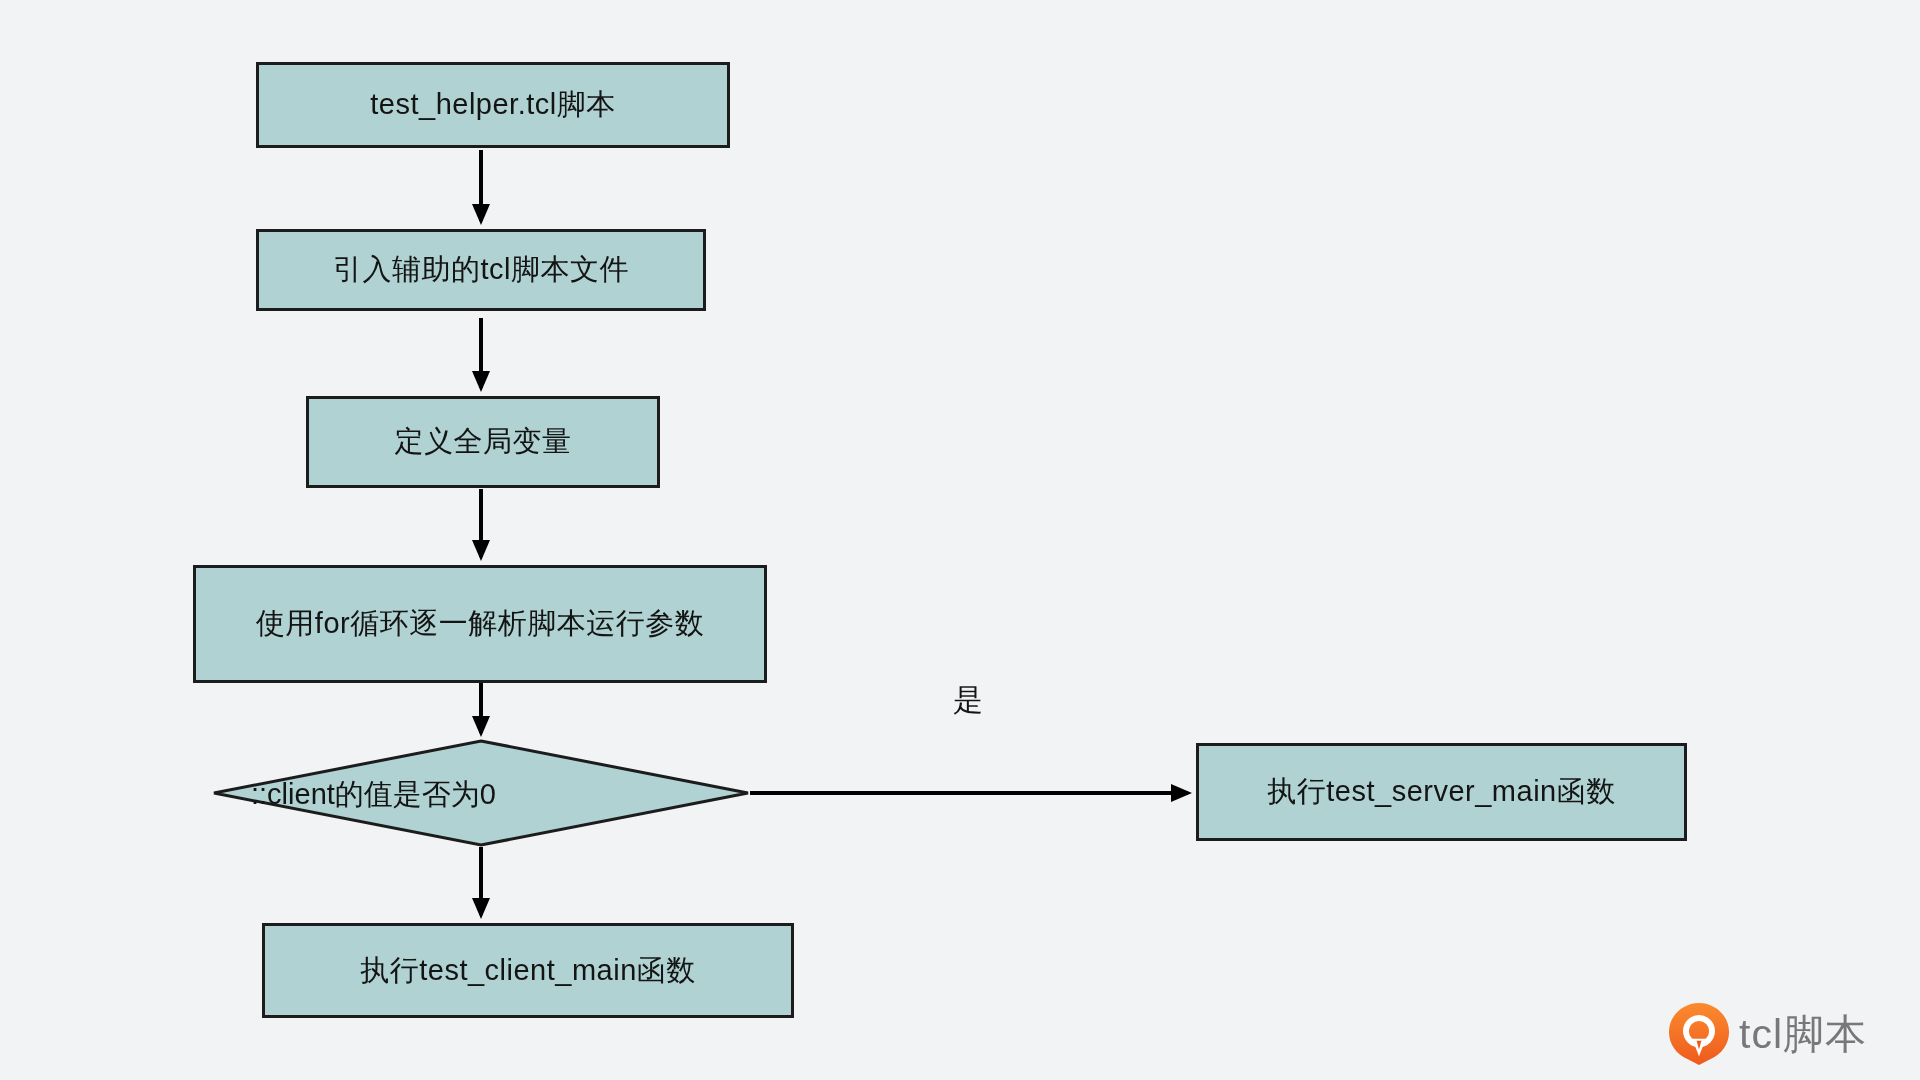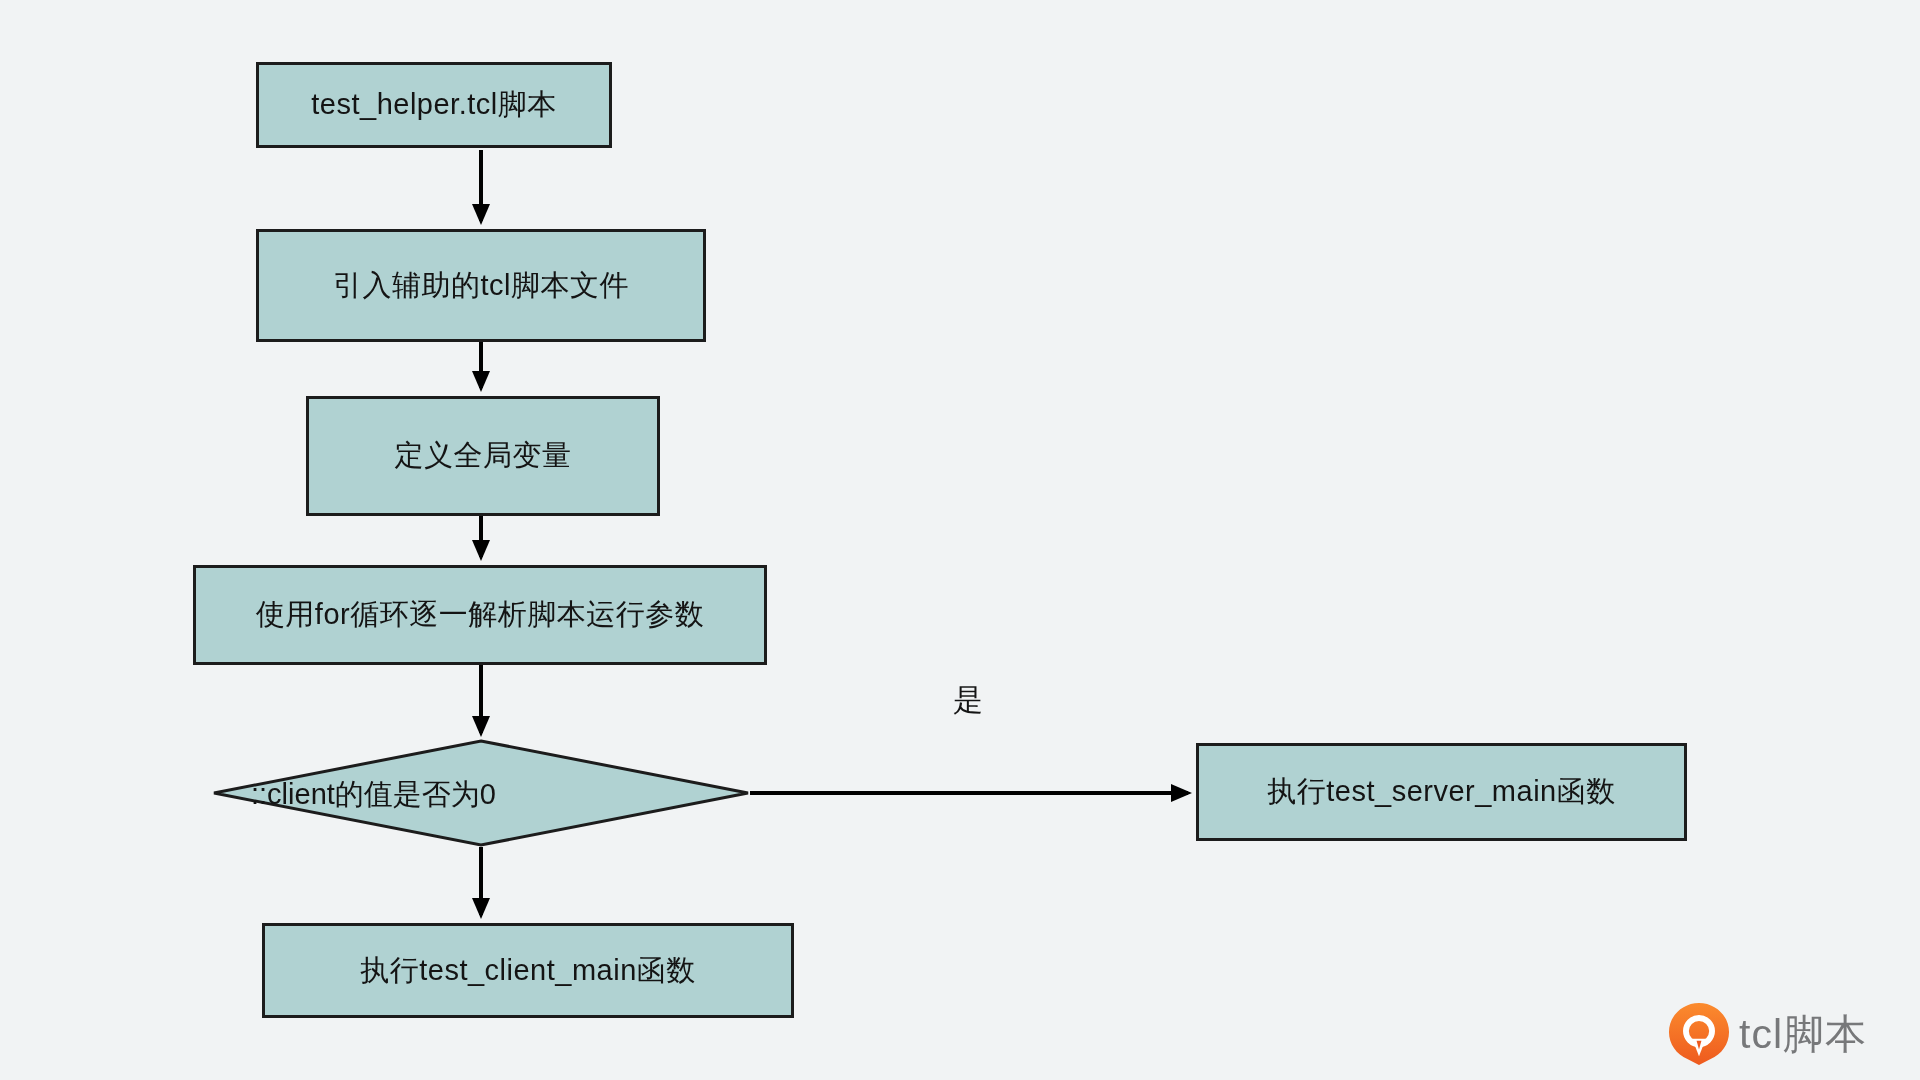"test_helper.tcl脚本" div.node { width: 356px -> 474px }
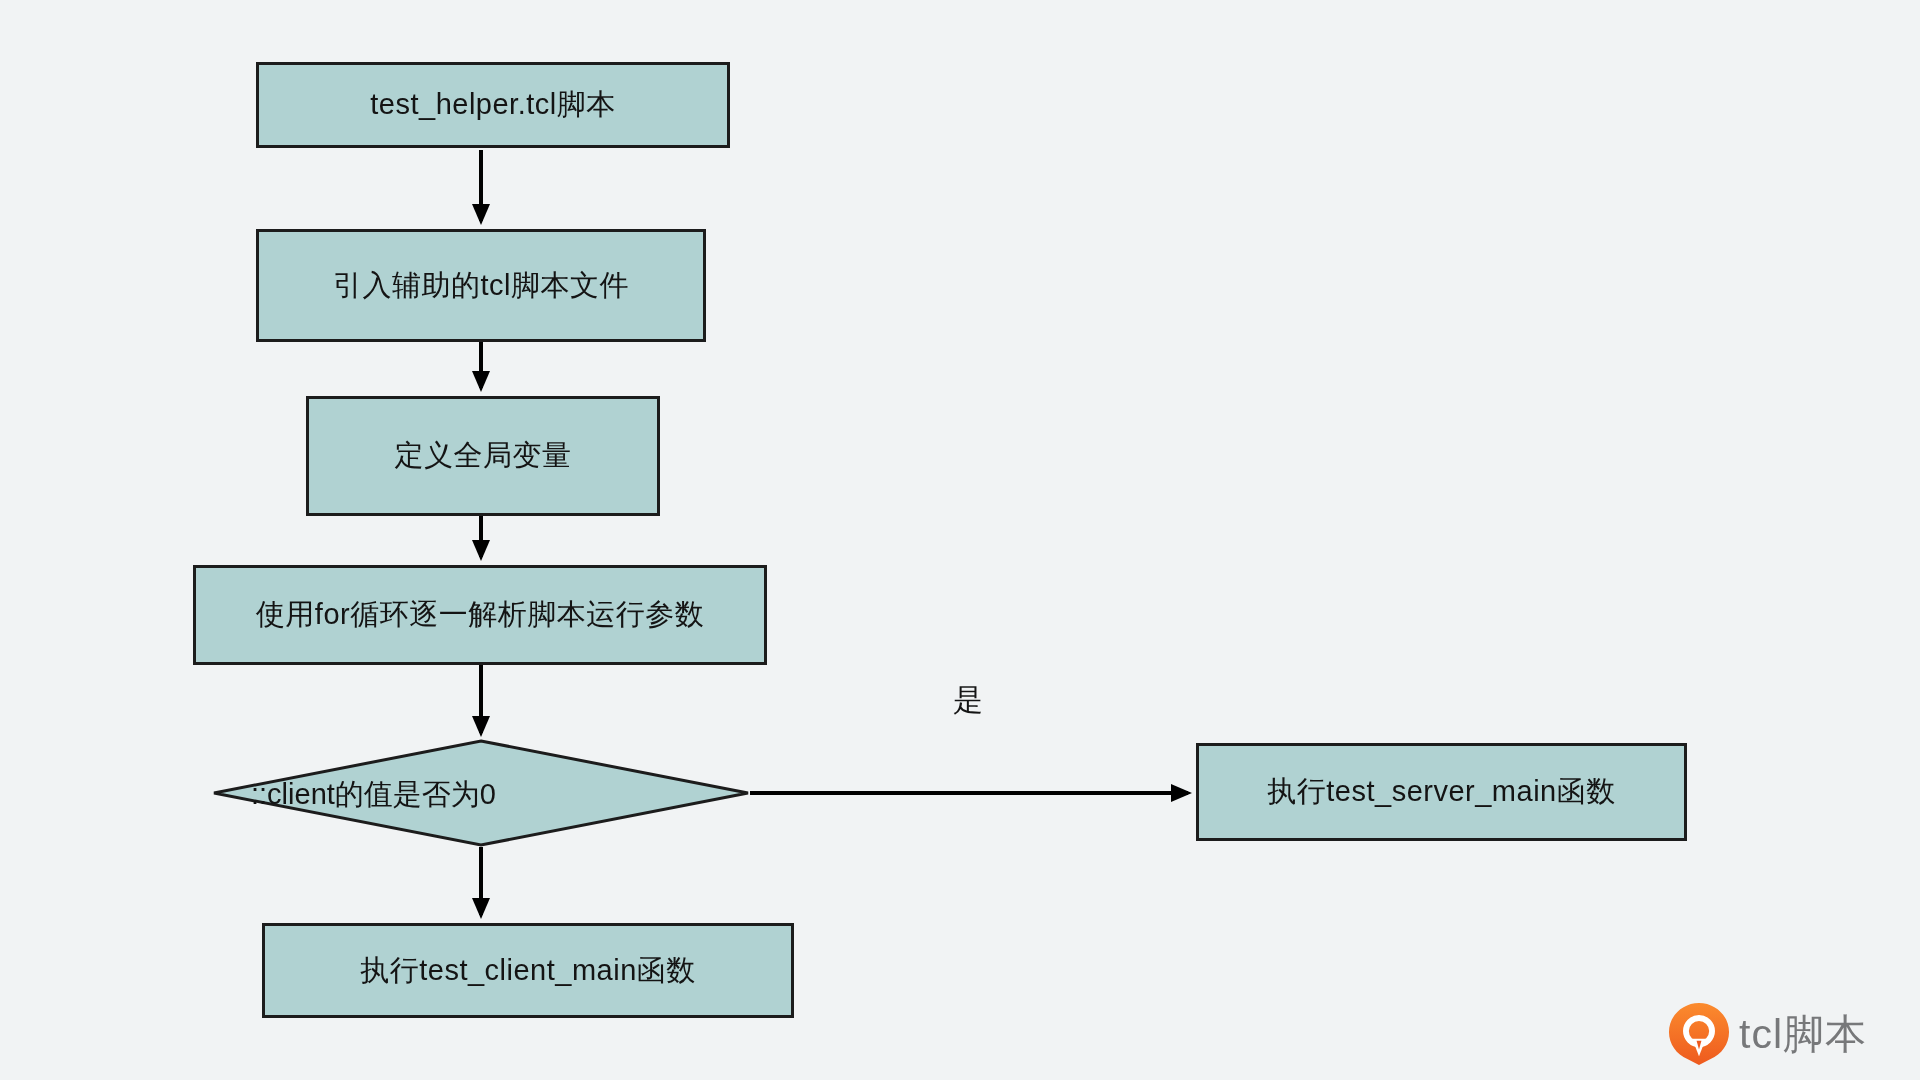"引入辅助的tcl脚本文件" div.node { height: 113px -> 82px }
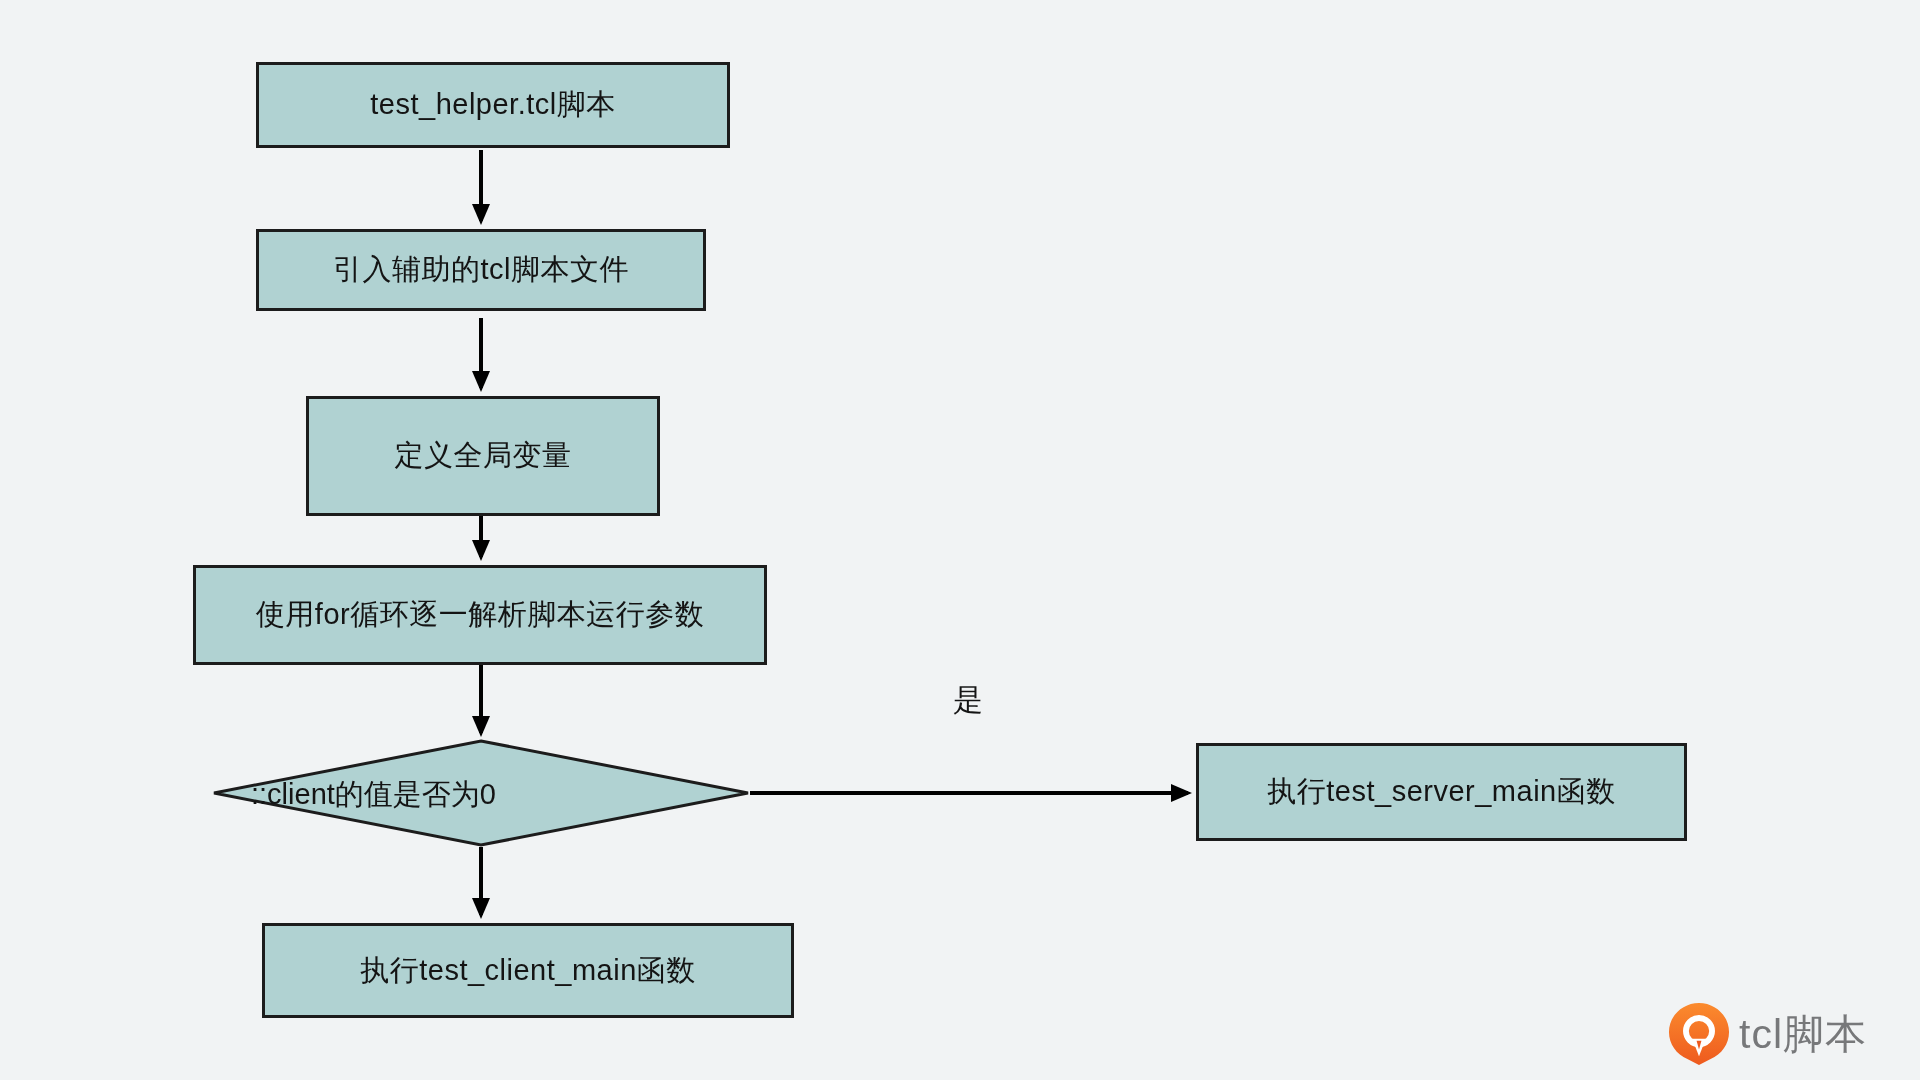"定义全局变量" div.node { height: 120px -> 92px }
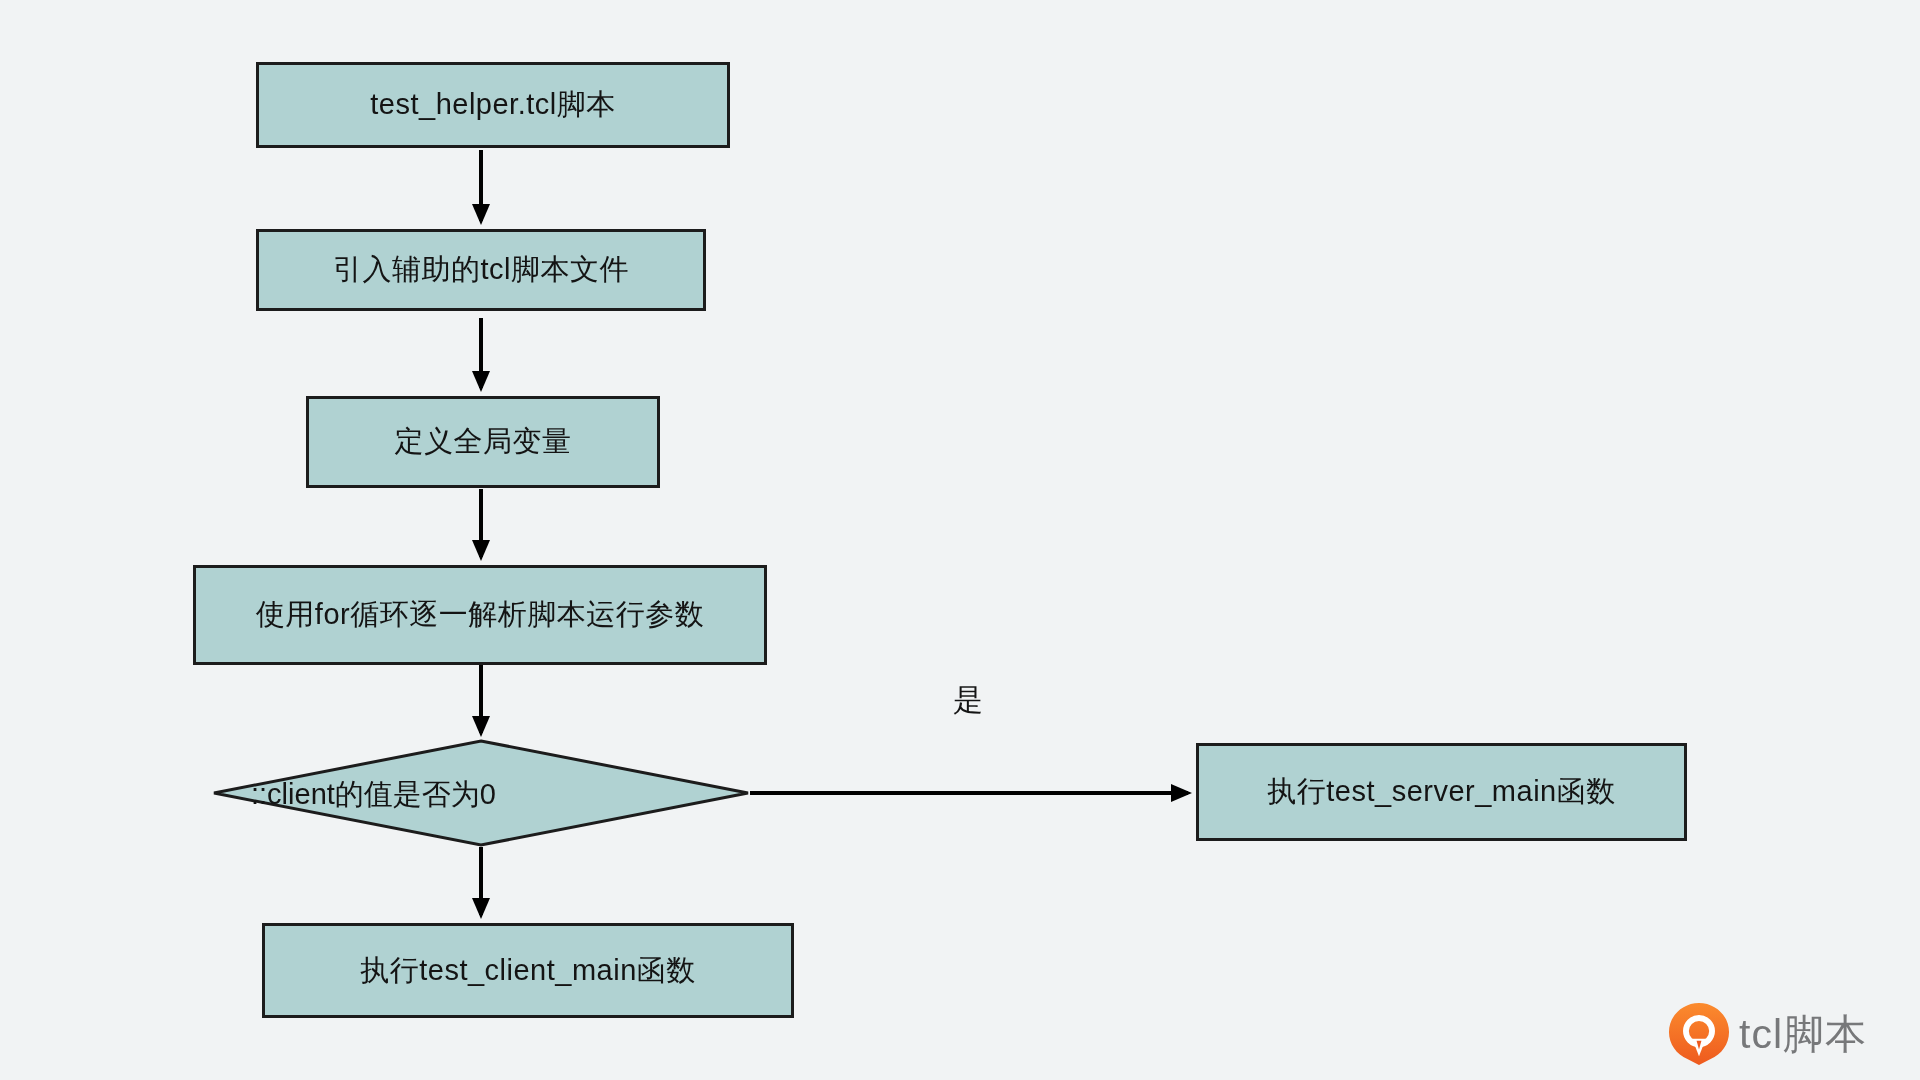"使用for循环逐一解析脚本运行参数" div.node { height: 100px -> 118px }
